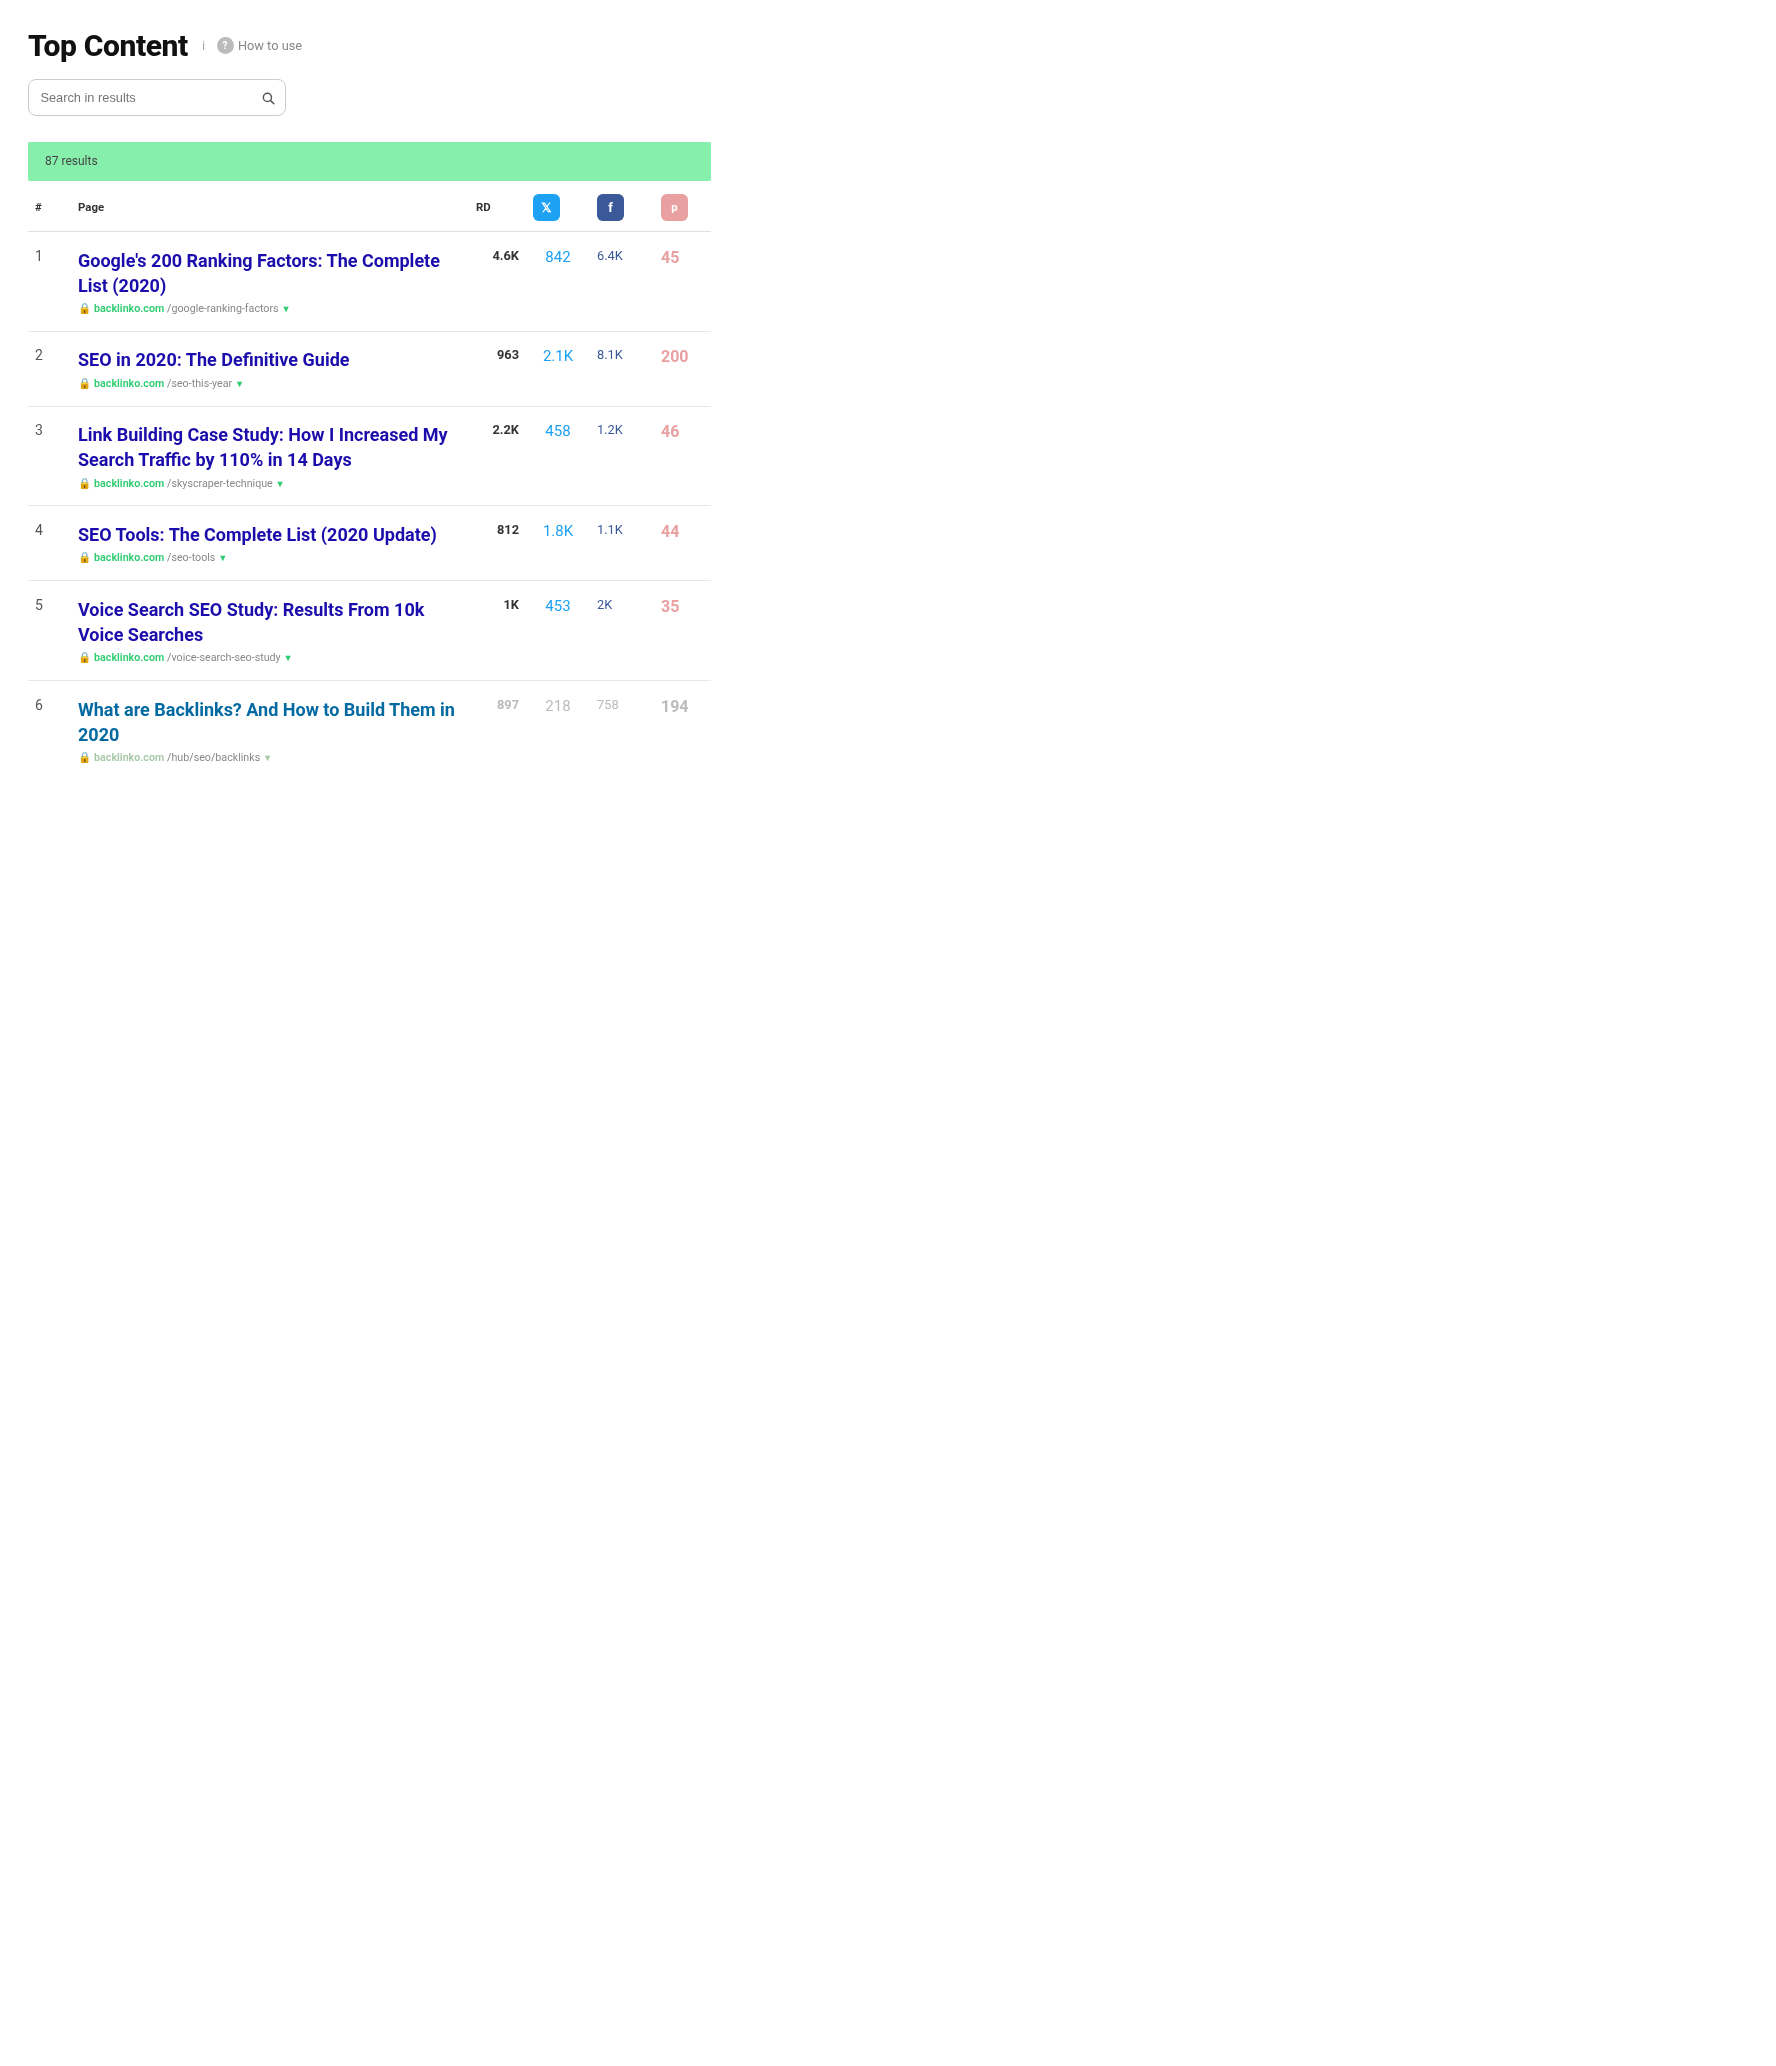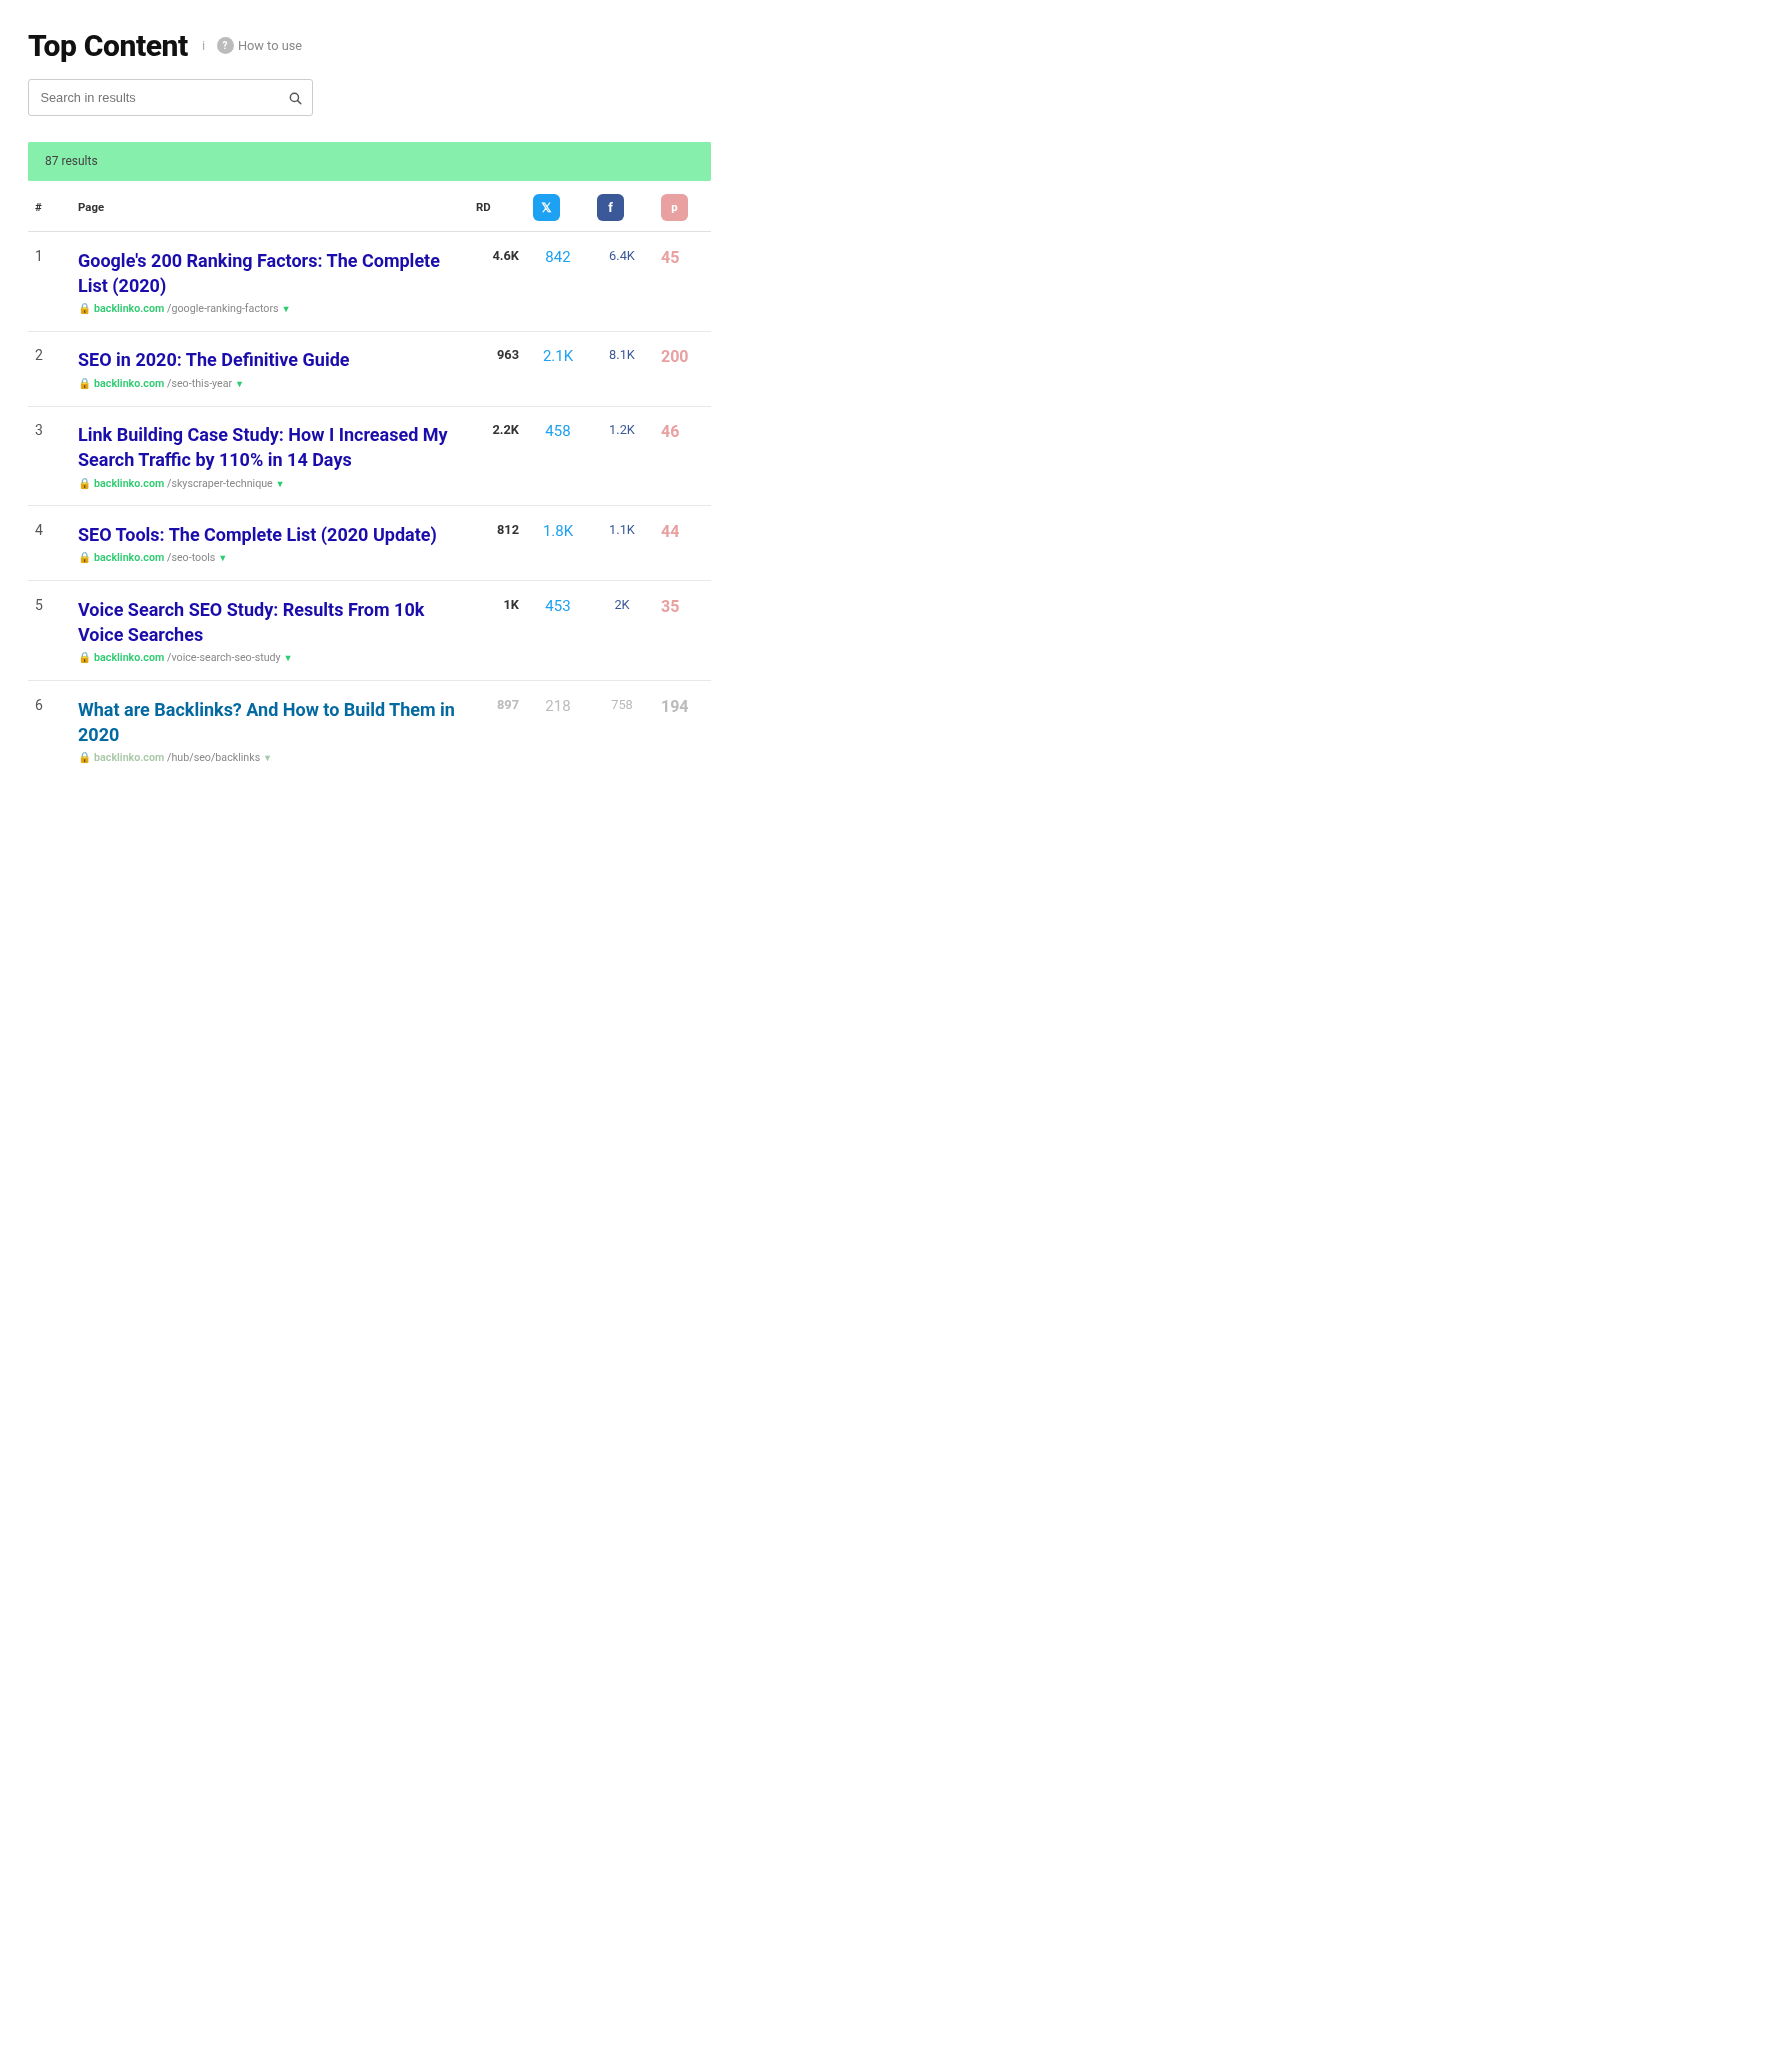"Search in results" .search-bar { border-radius: 3px -> 8px; width: 285px -> 258px }
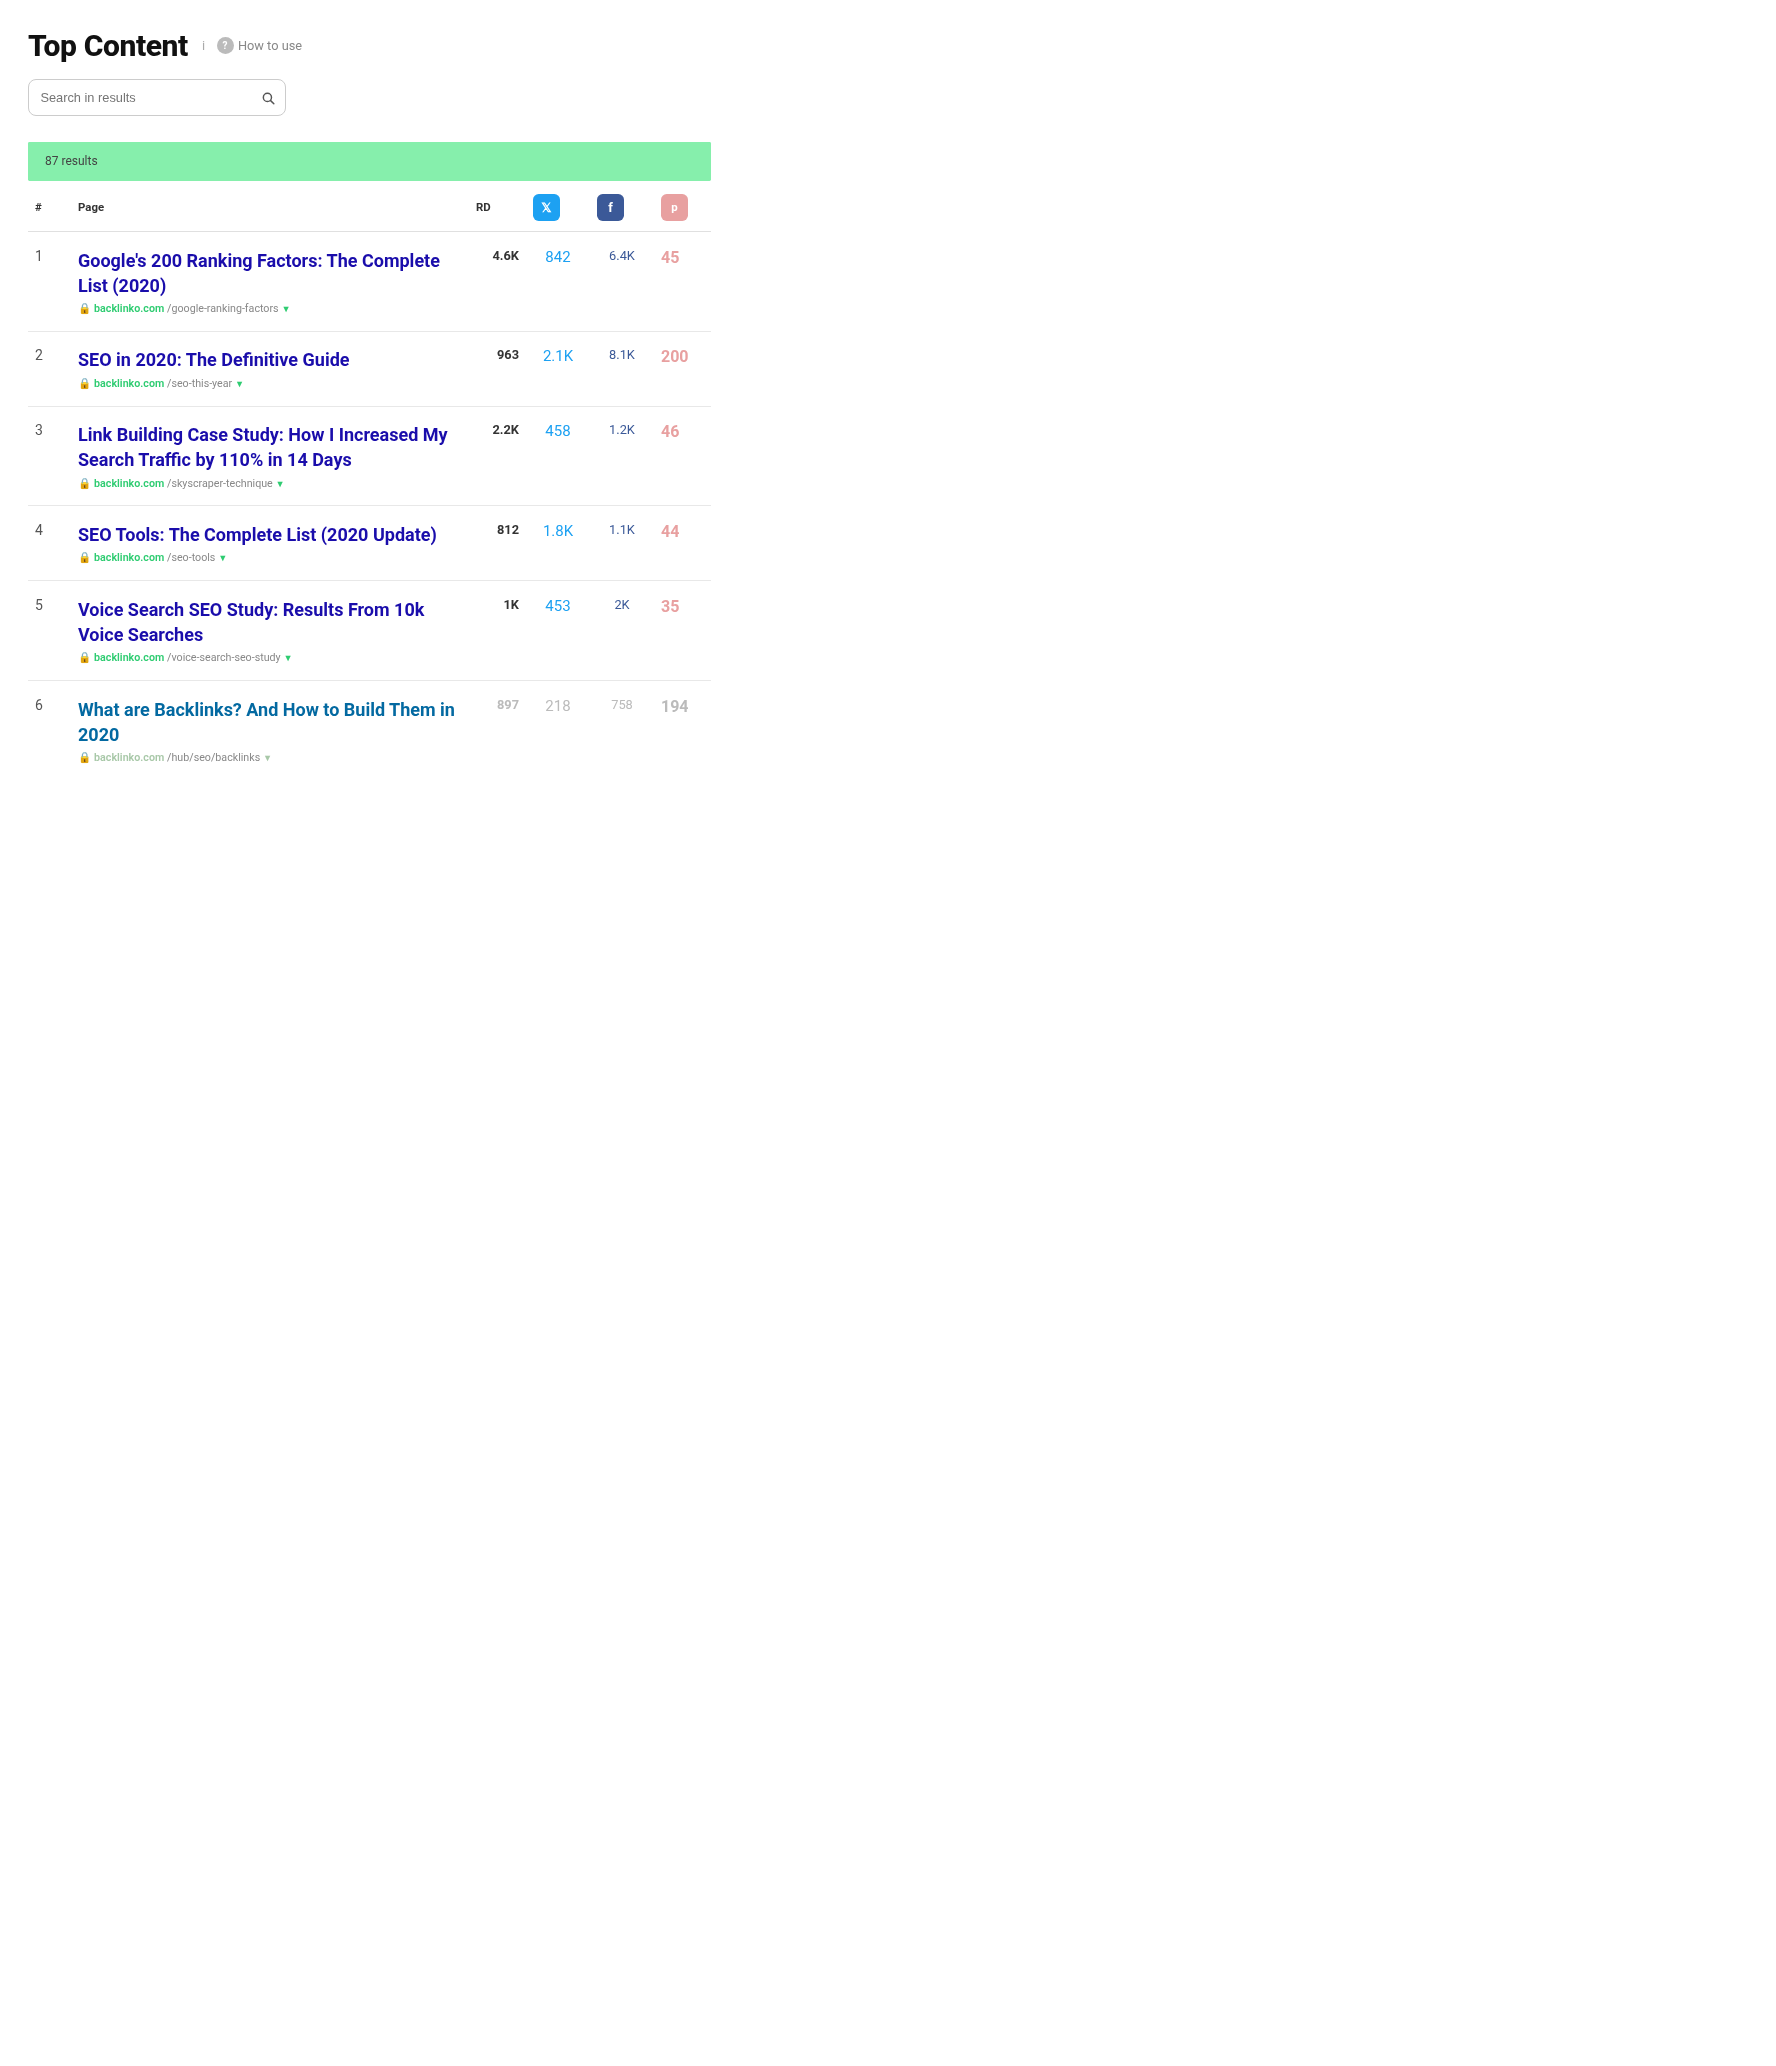"6.4K" .td-facebook { text-align: center -> left }
